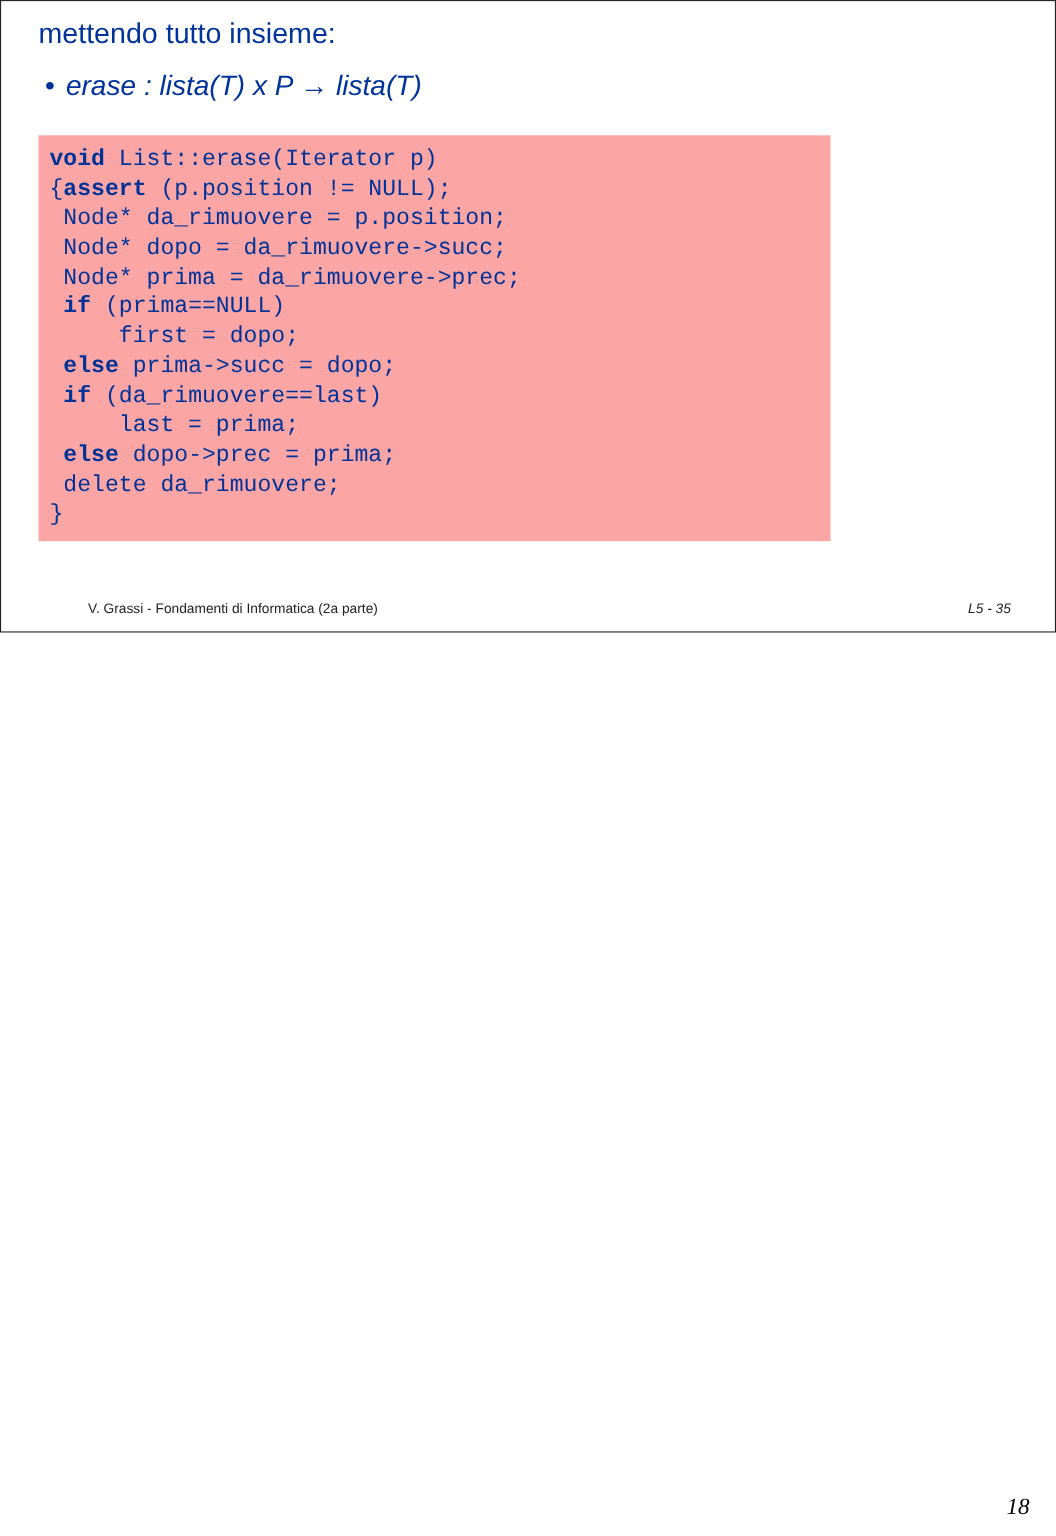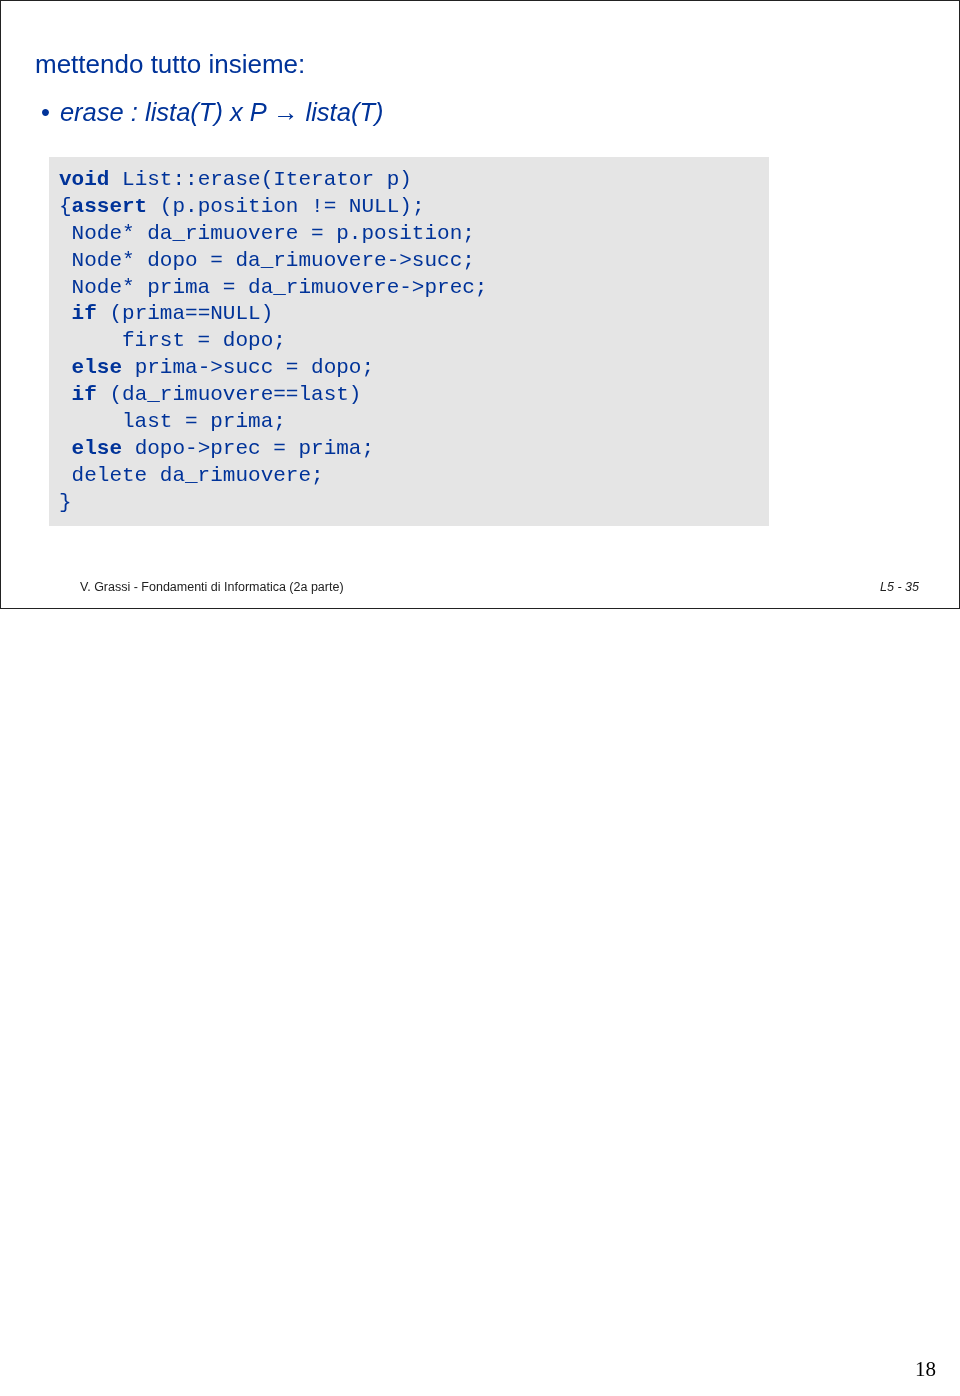"mettendo tutto insieme:" .slide { padding: 44px 34px 14px 34px -> 10px 34px 14px 34px }
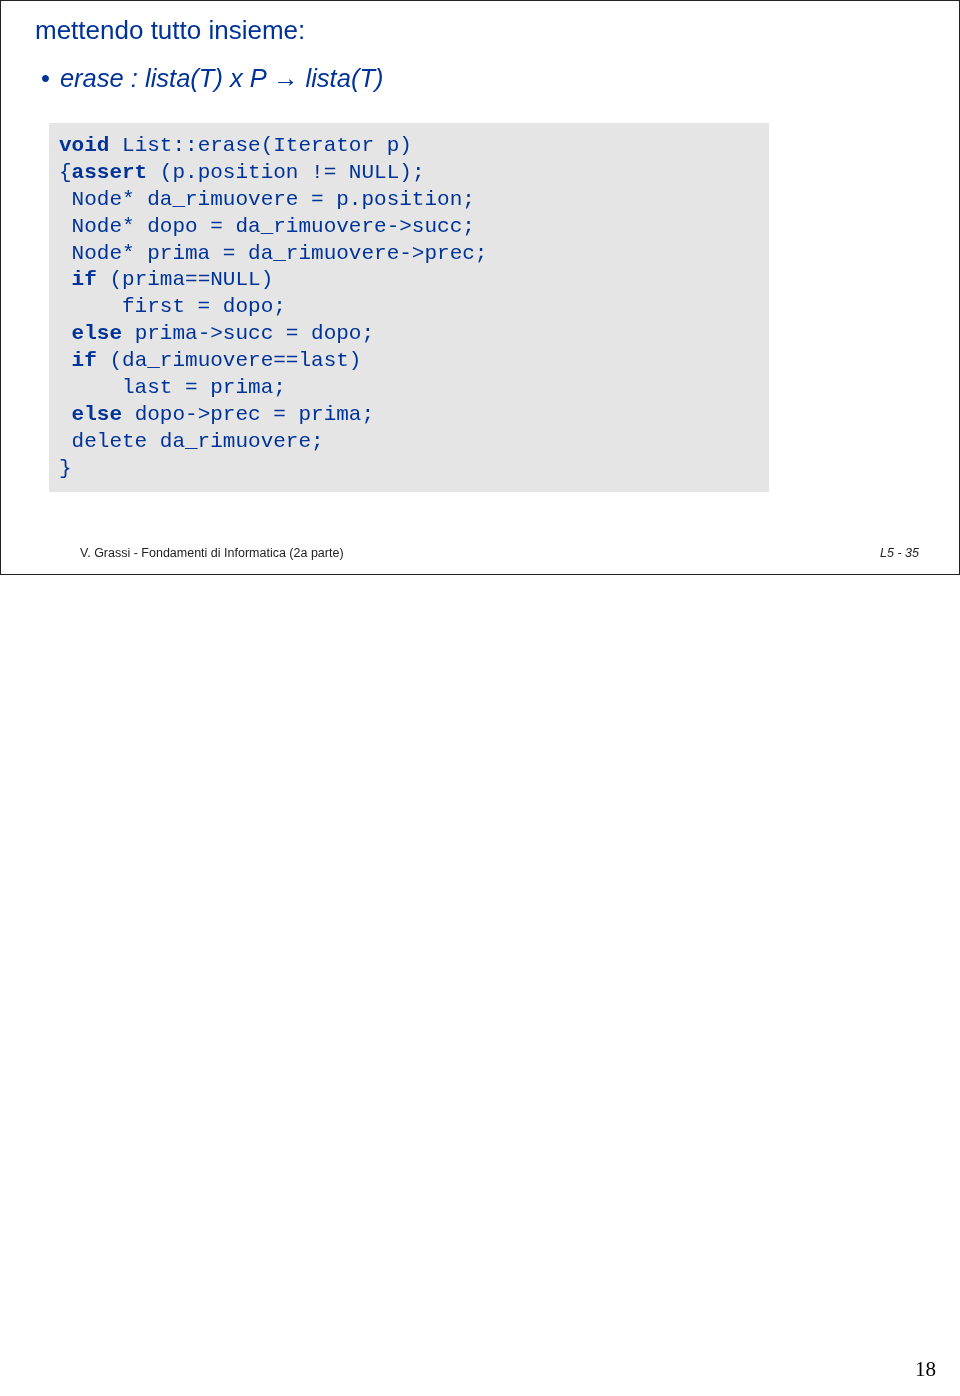"void List::erase(Iterator p) {assert" .code-block { background: #e5e5e5 -> #fca5a5; margin-left: 14px -> none }
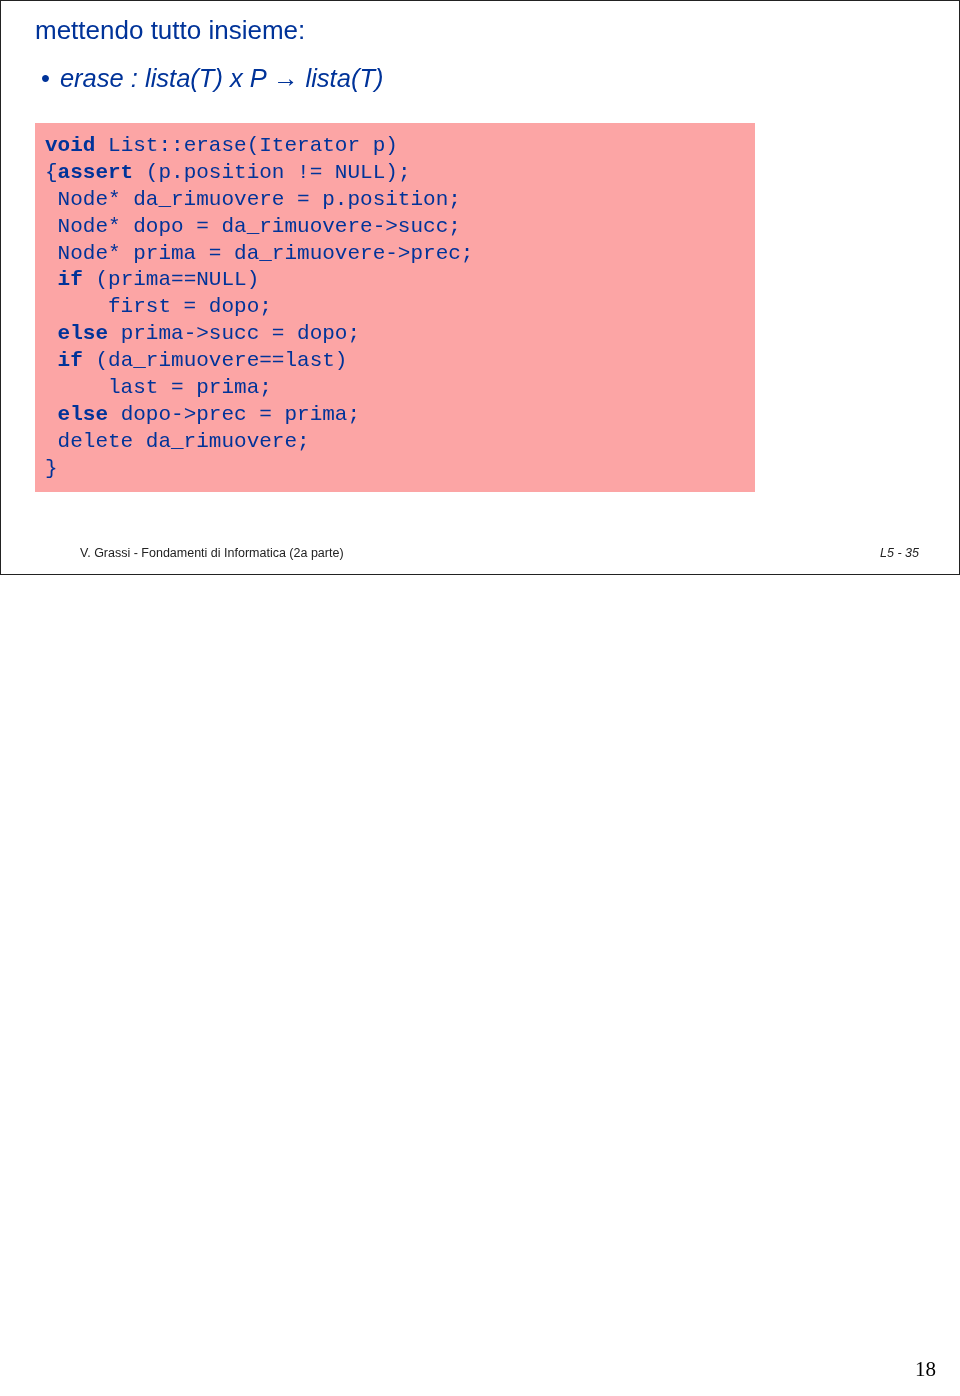"18" .pagenum { font-style: none -> italic }
